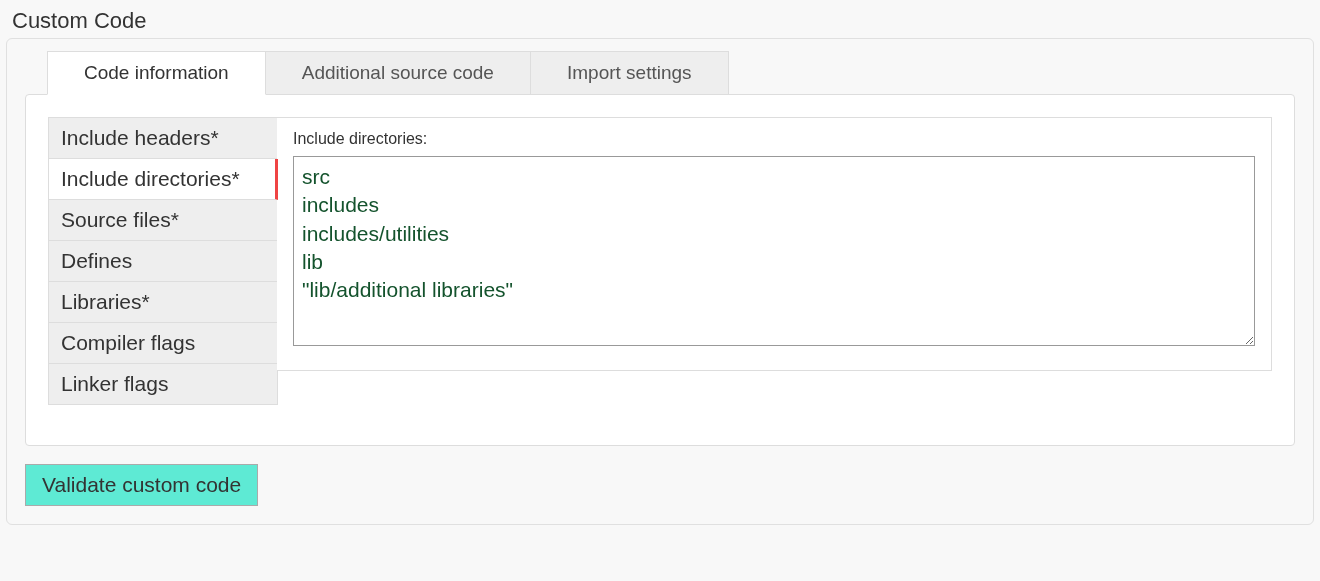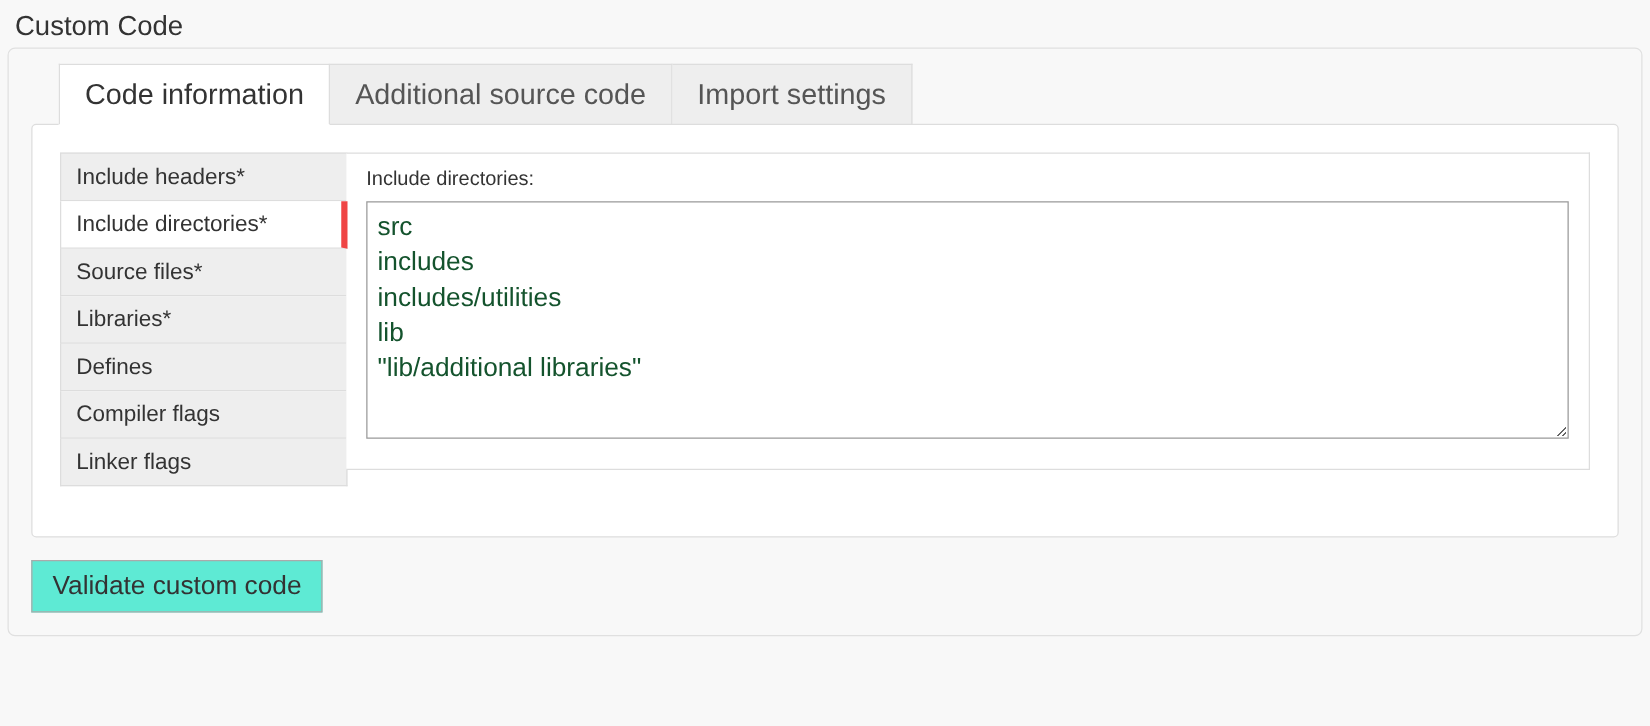"Code information" .main-tab { font-size: 23px -> 19px; padding: 10px 20px -> 10px 36px }
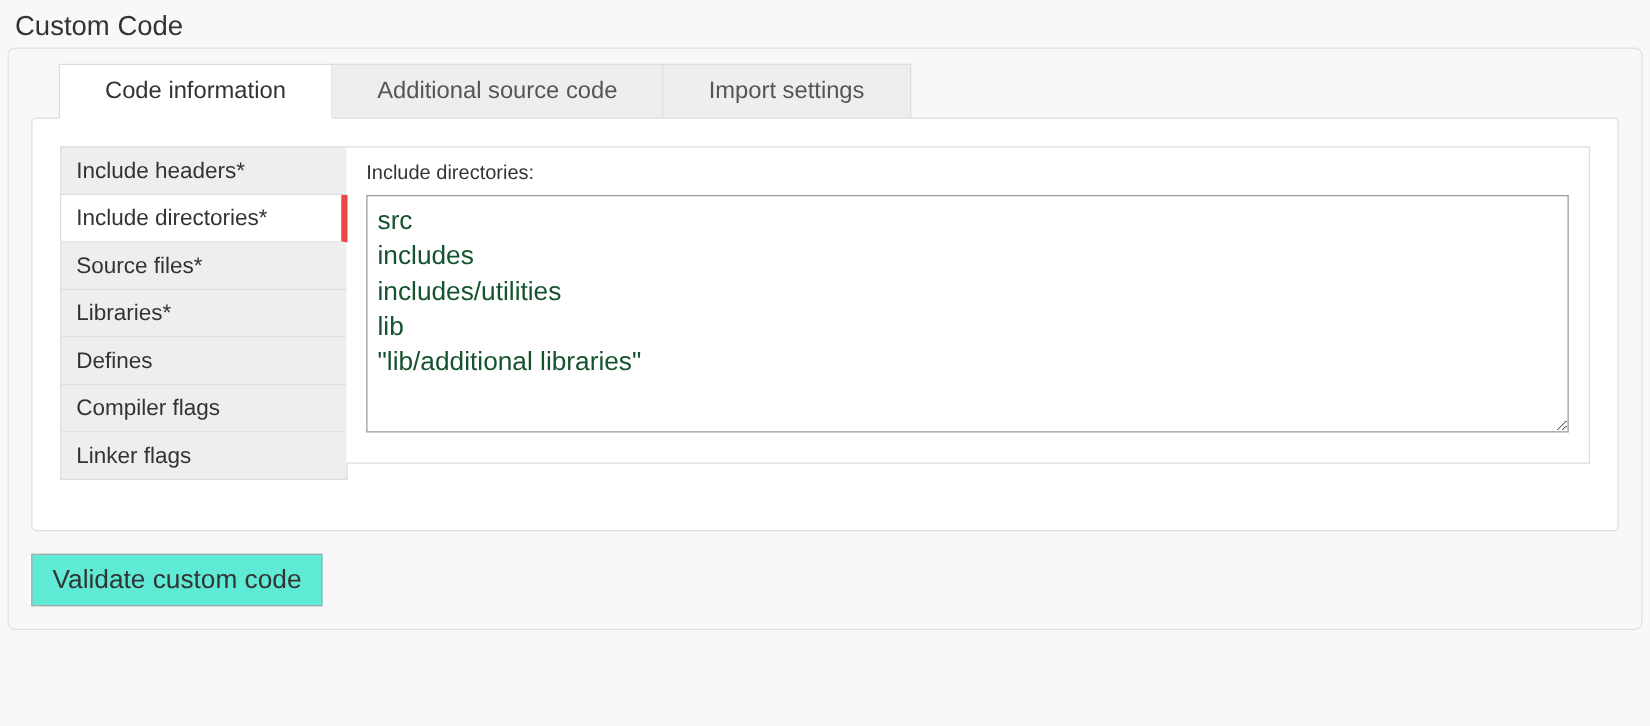"Include headers*" .side-tab { font-size: 18px -> 21px }
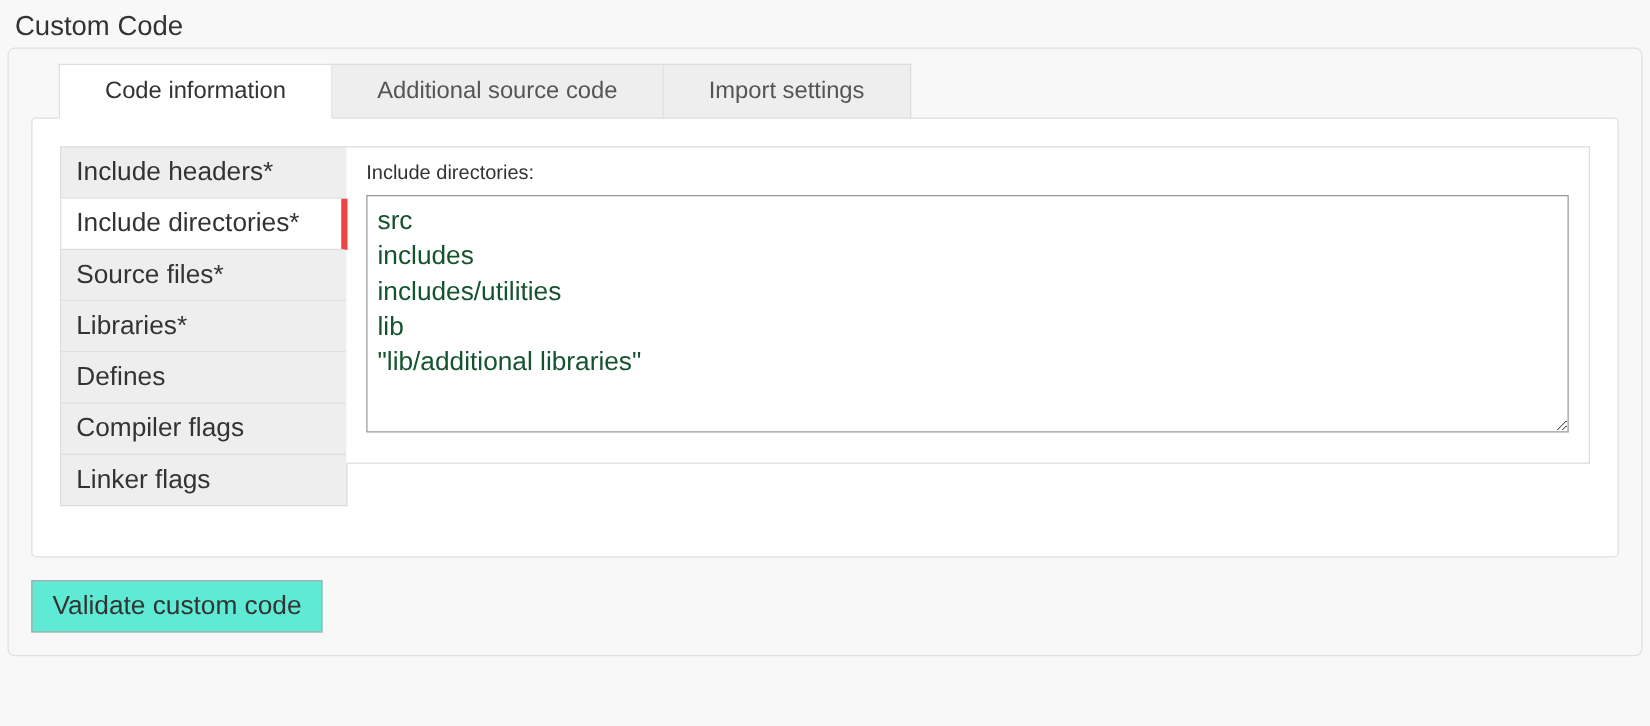"Include directories*" .side-tab.active { border-right: 5px solid #ef4444 -> 3px solid #ef4444 }
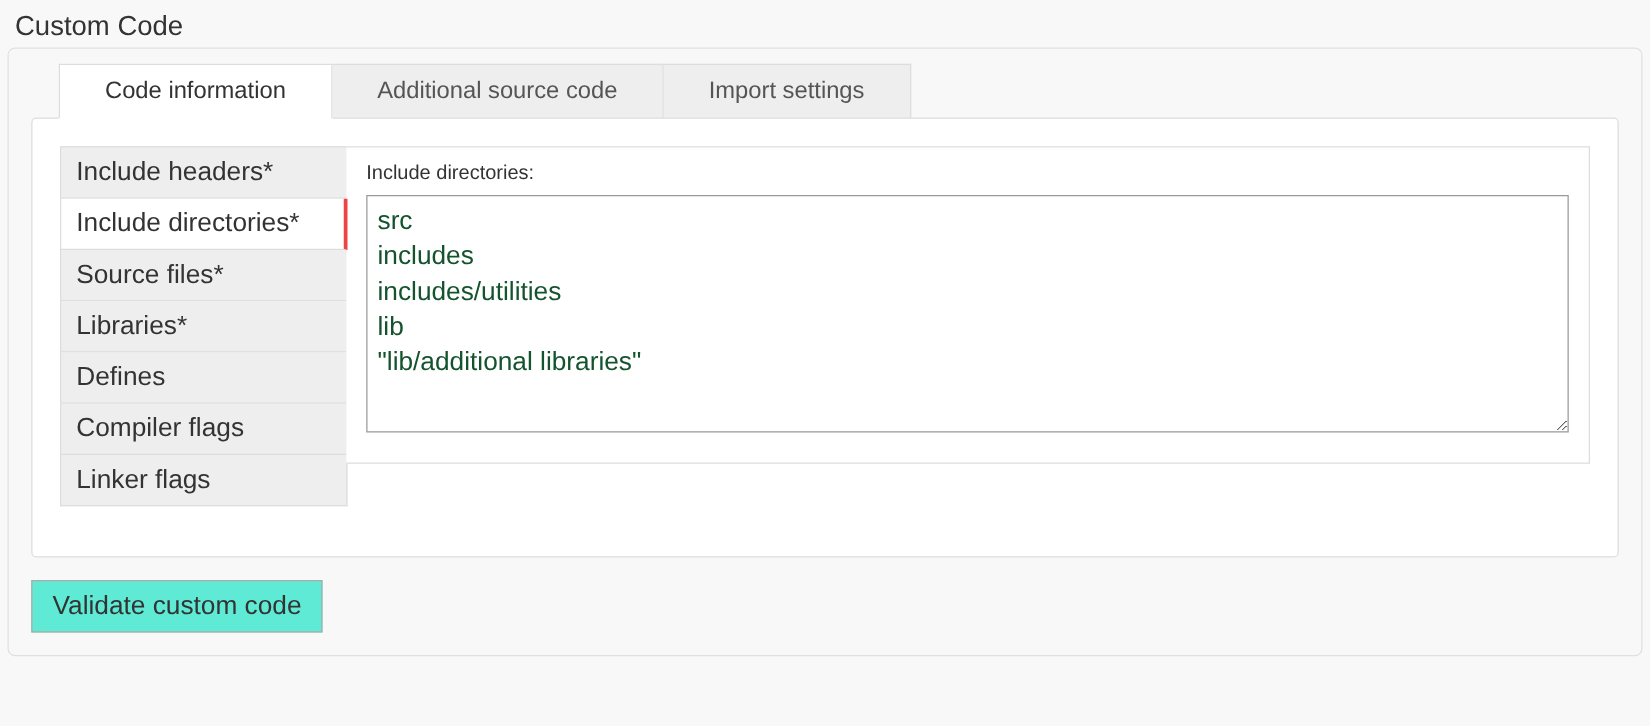"Libraries*" div.side-tab { order: before "Defines" -> after "Defines" }
